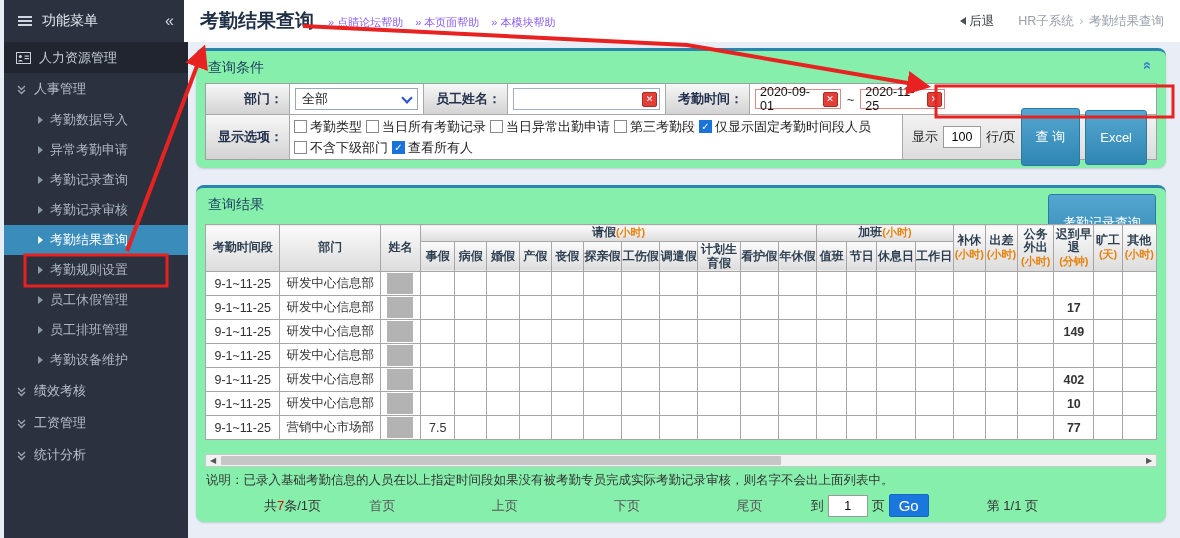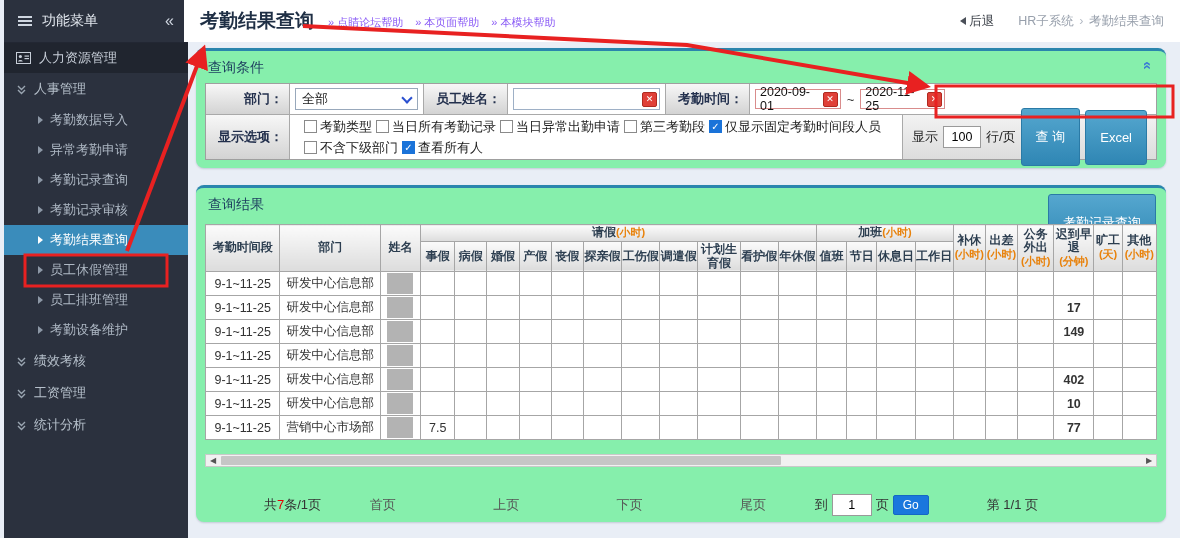"考勤类型" .checks { margin-left: 10px -> none }
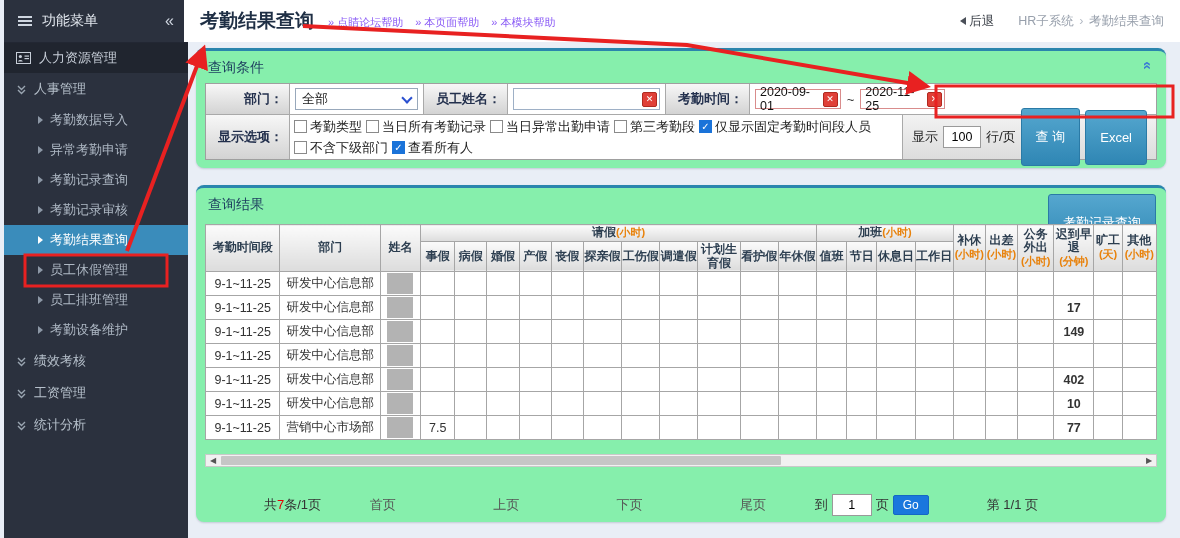"考勤规则设置" div.sb-item { html: none -> <div> <span></span> <span>考勤规则设置</span> </div> }
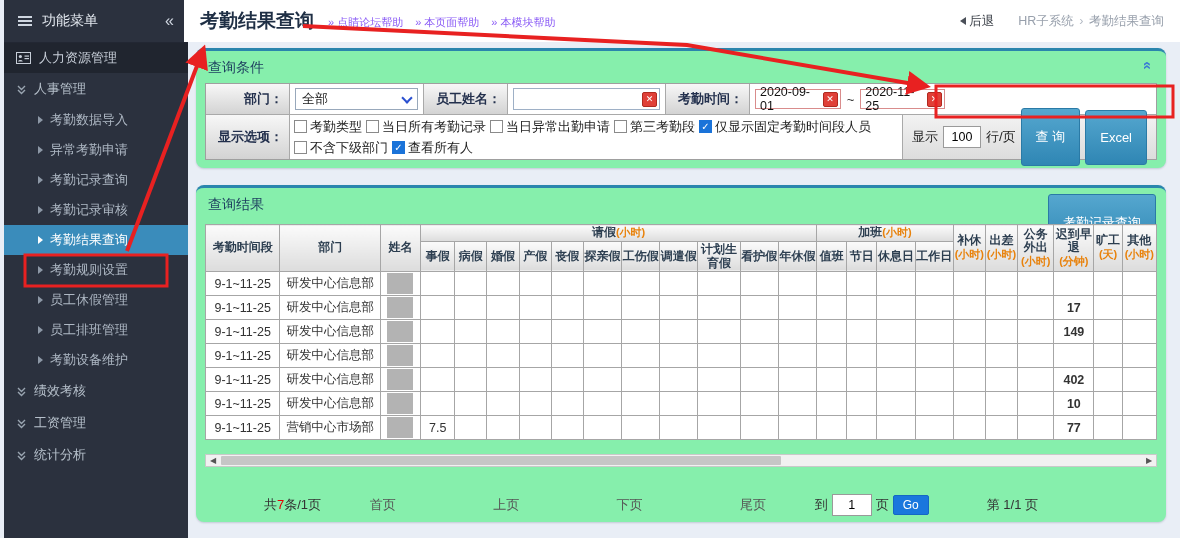"说明：已录入基础考勤信息的人员在以上指定时间段如果没有被考勤专员完成实际考勤记录" div.note { html: none -> <div>说明：已录入基础考勤信息的人员在以上指定时间段如果没有被考勤专员完成实际考勤记录审核，则名字不会出上面列表中。</div> }
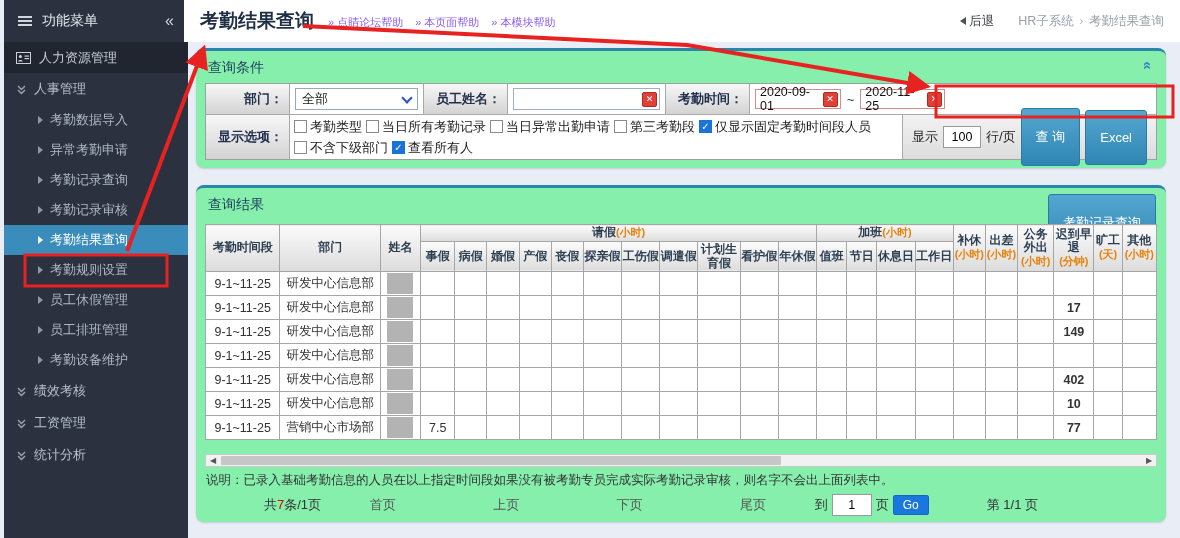"Go" .go { font-size: 12px -> 15px }
